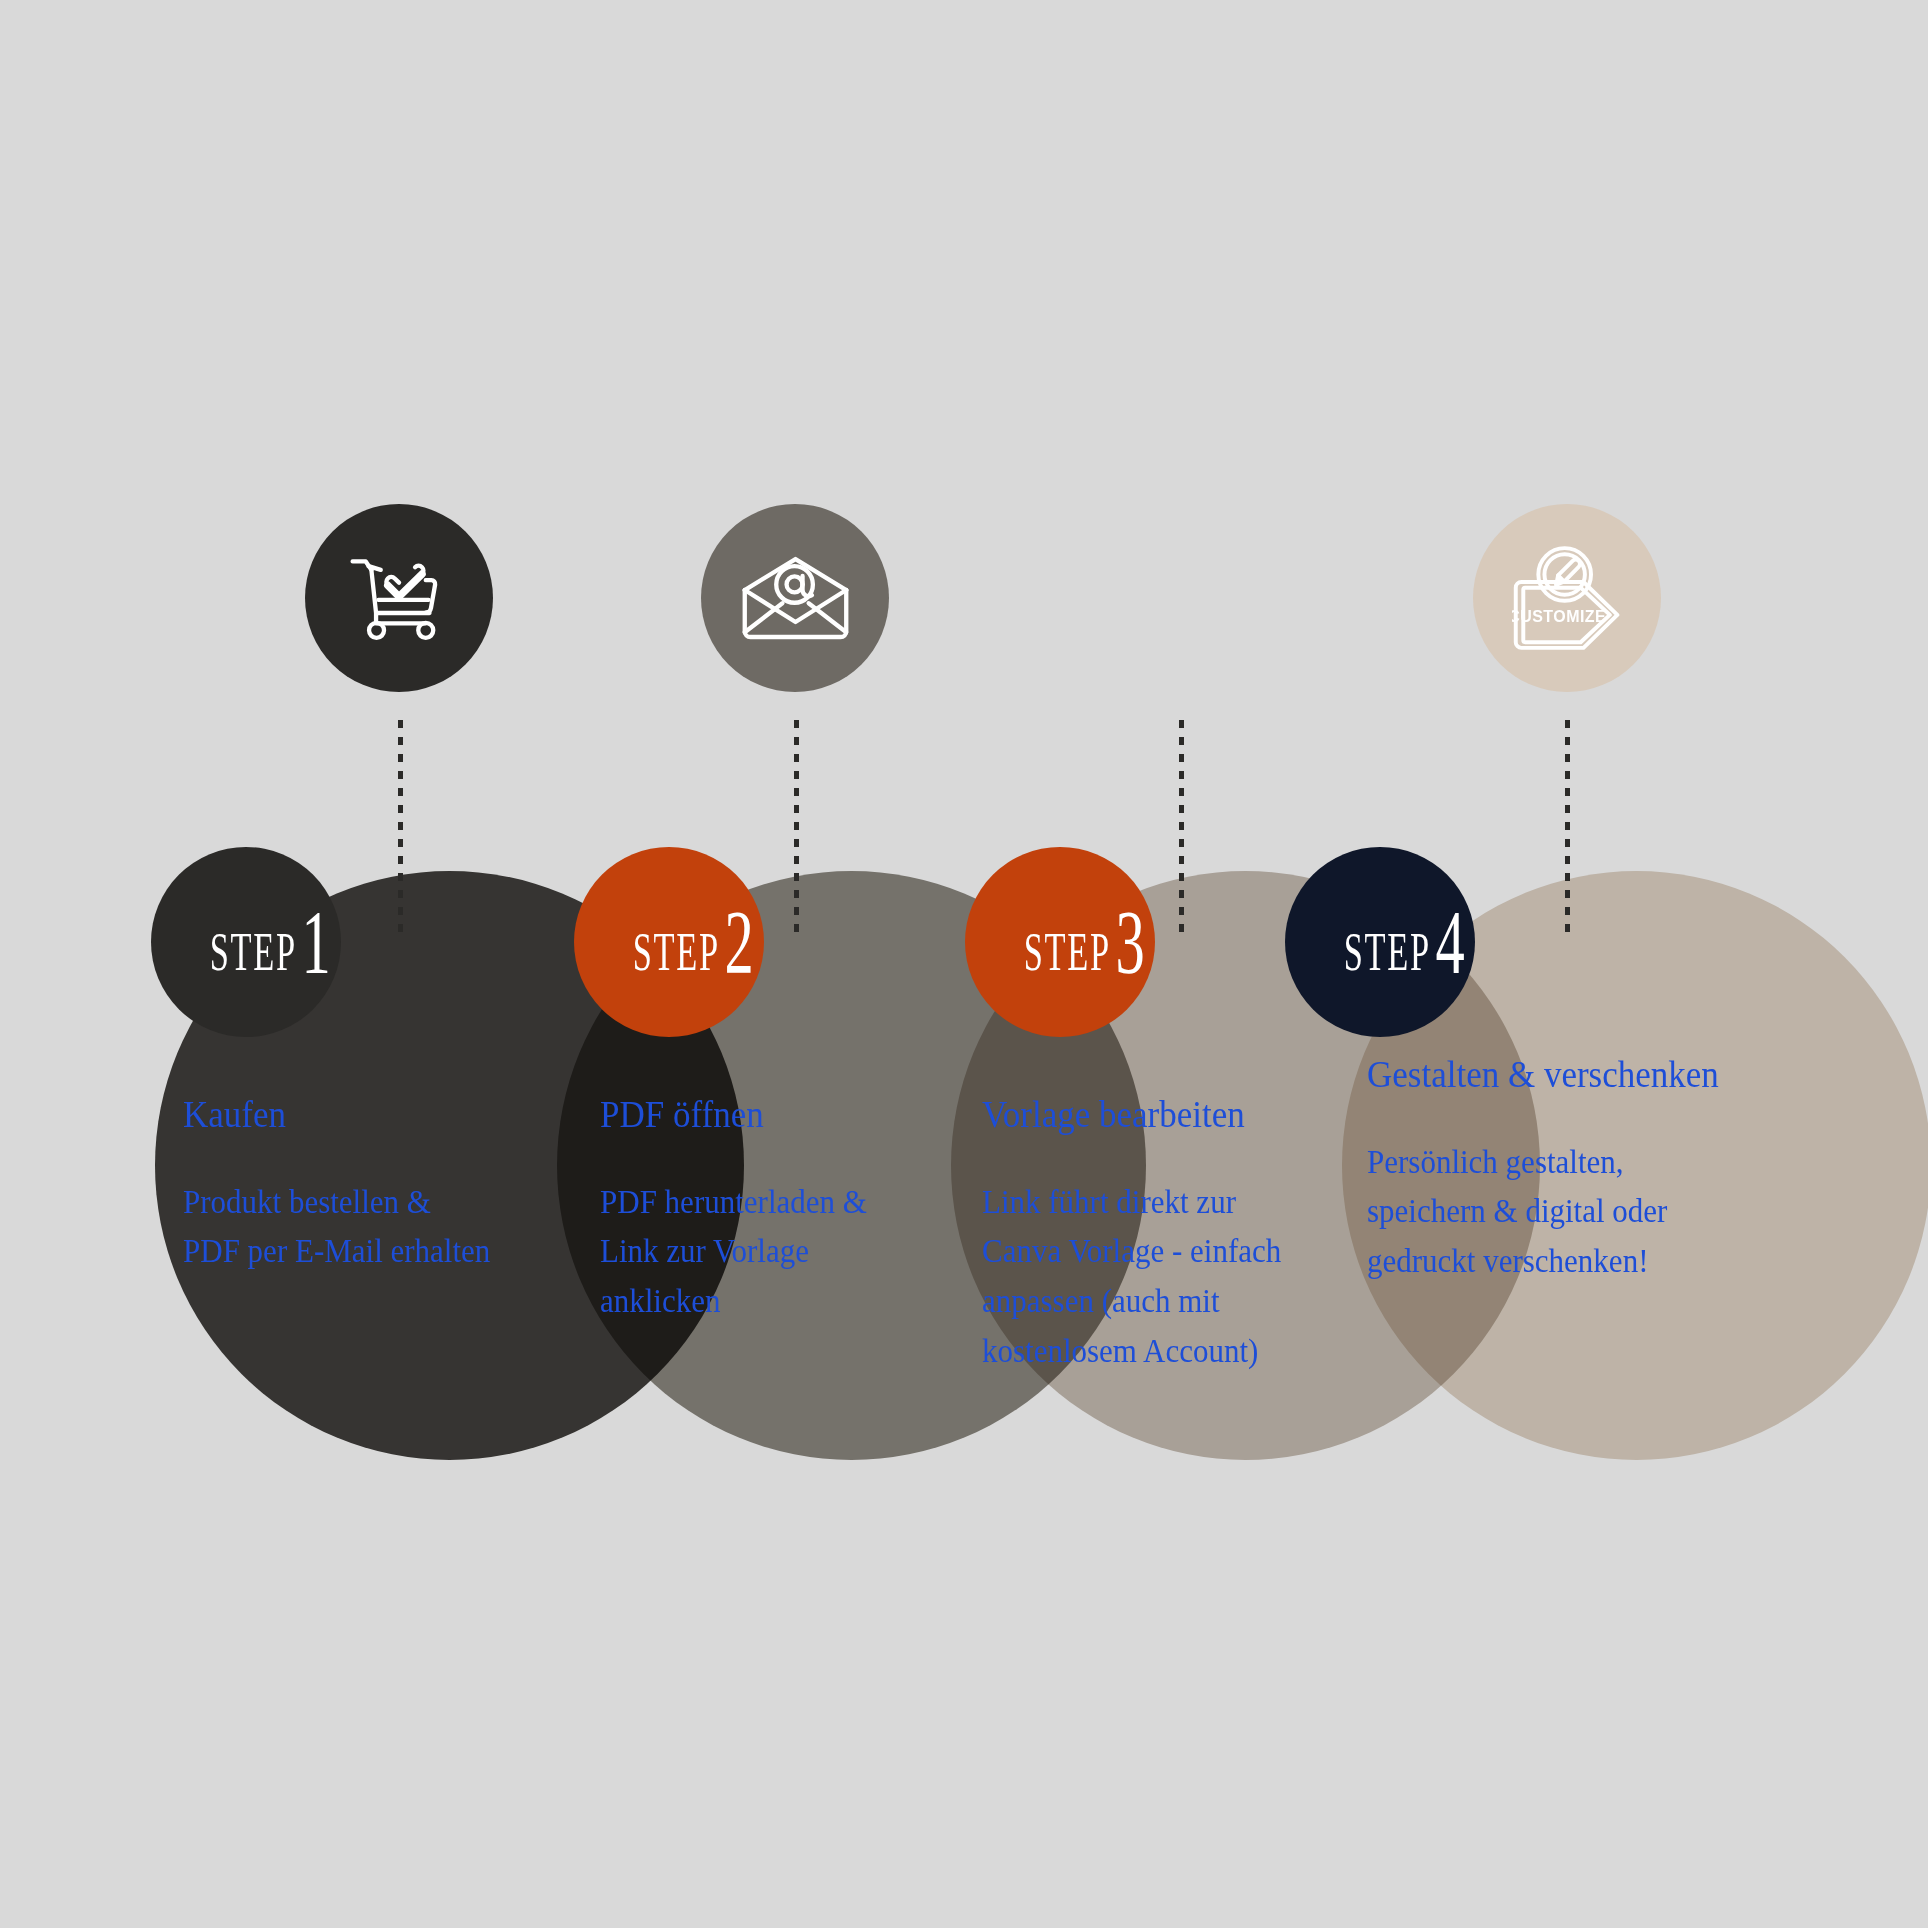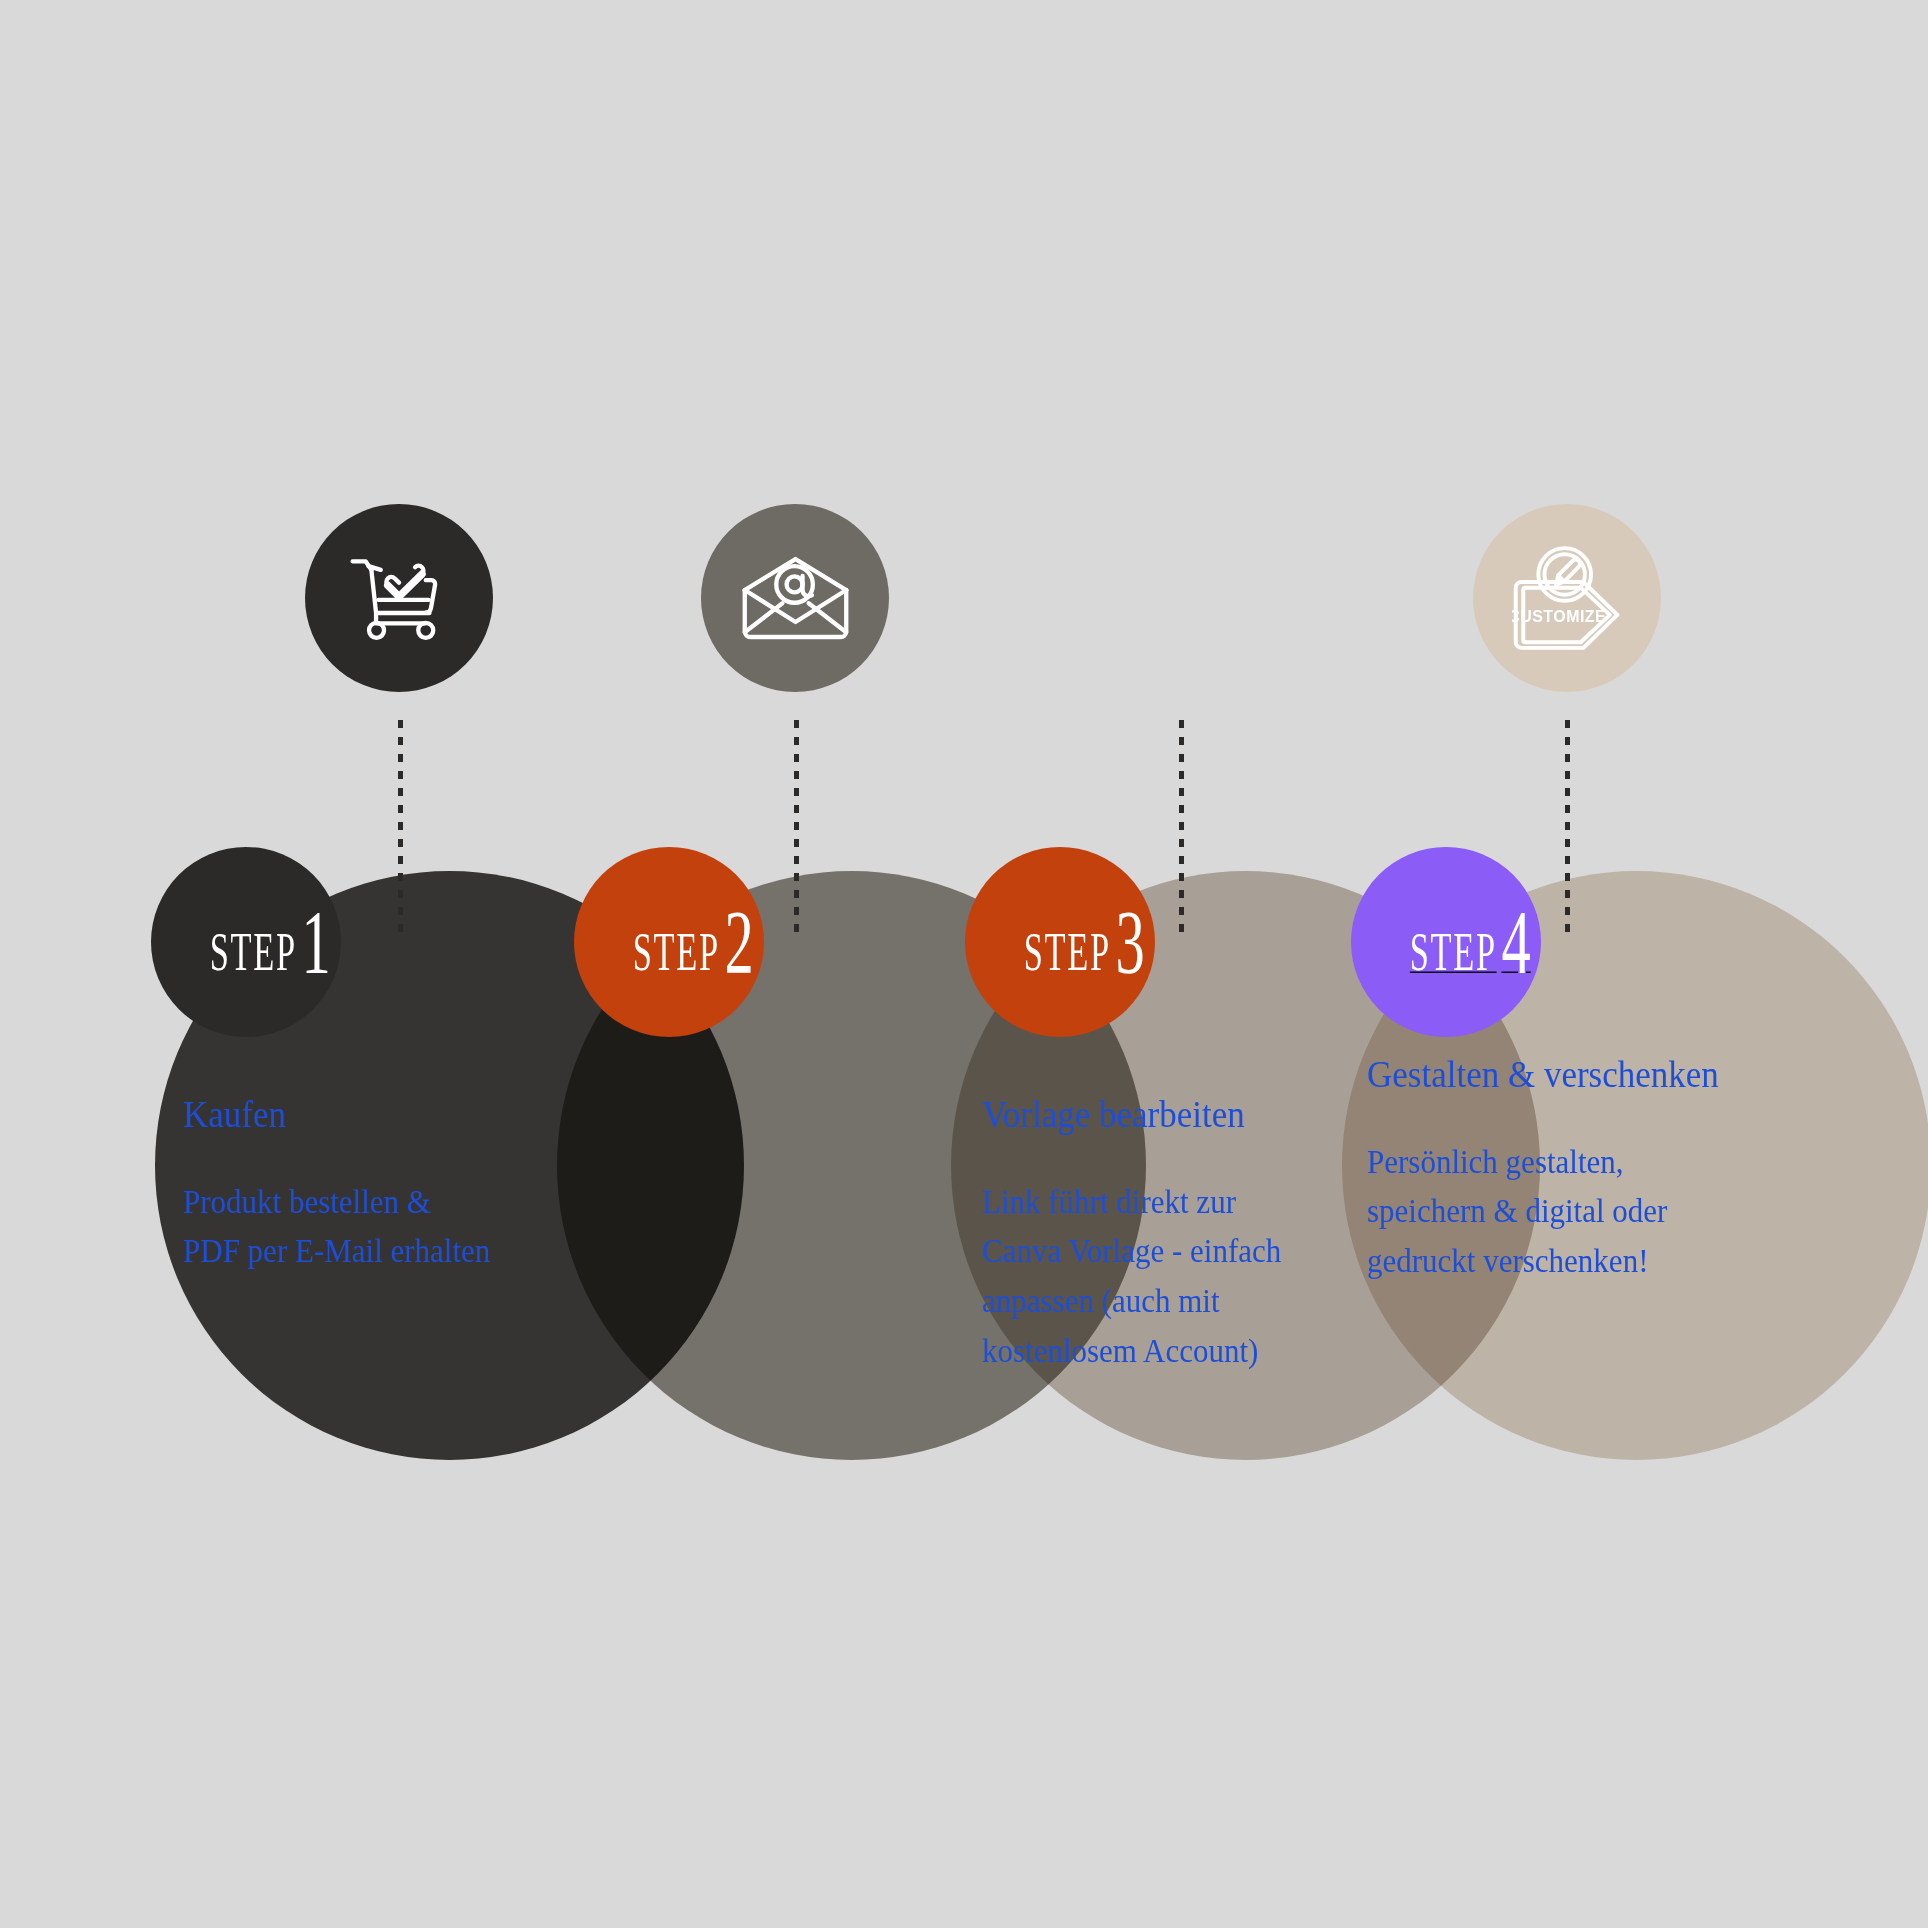"STEP4" div.step-badge { background: #8b5cf6 -> #0f172a; left: 1351px -> 1285px; text-decoration: underline -> none }
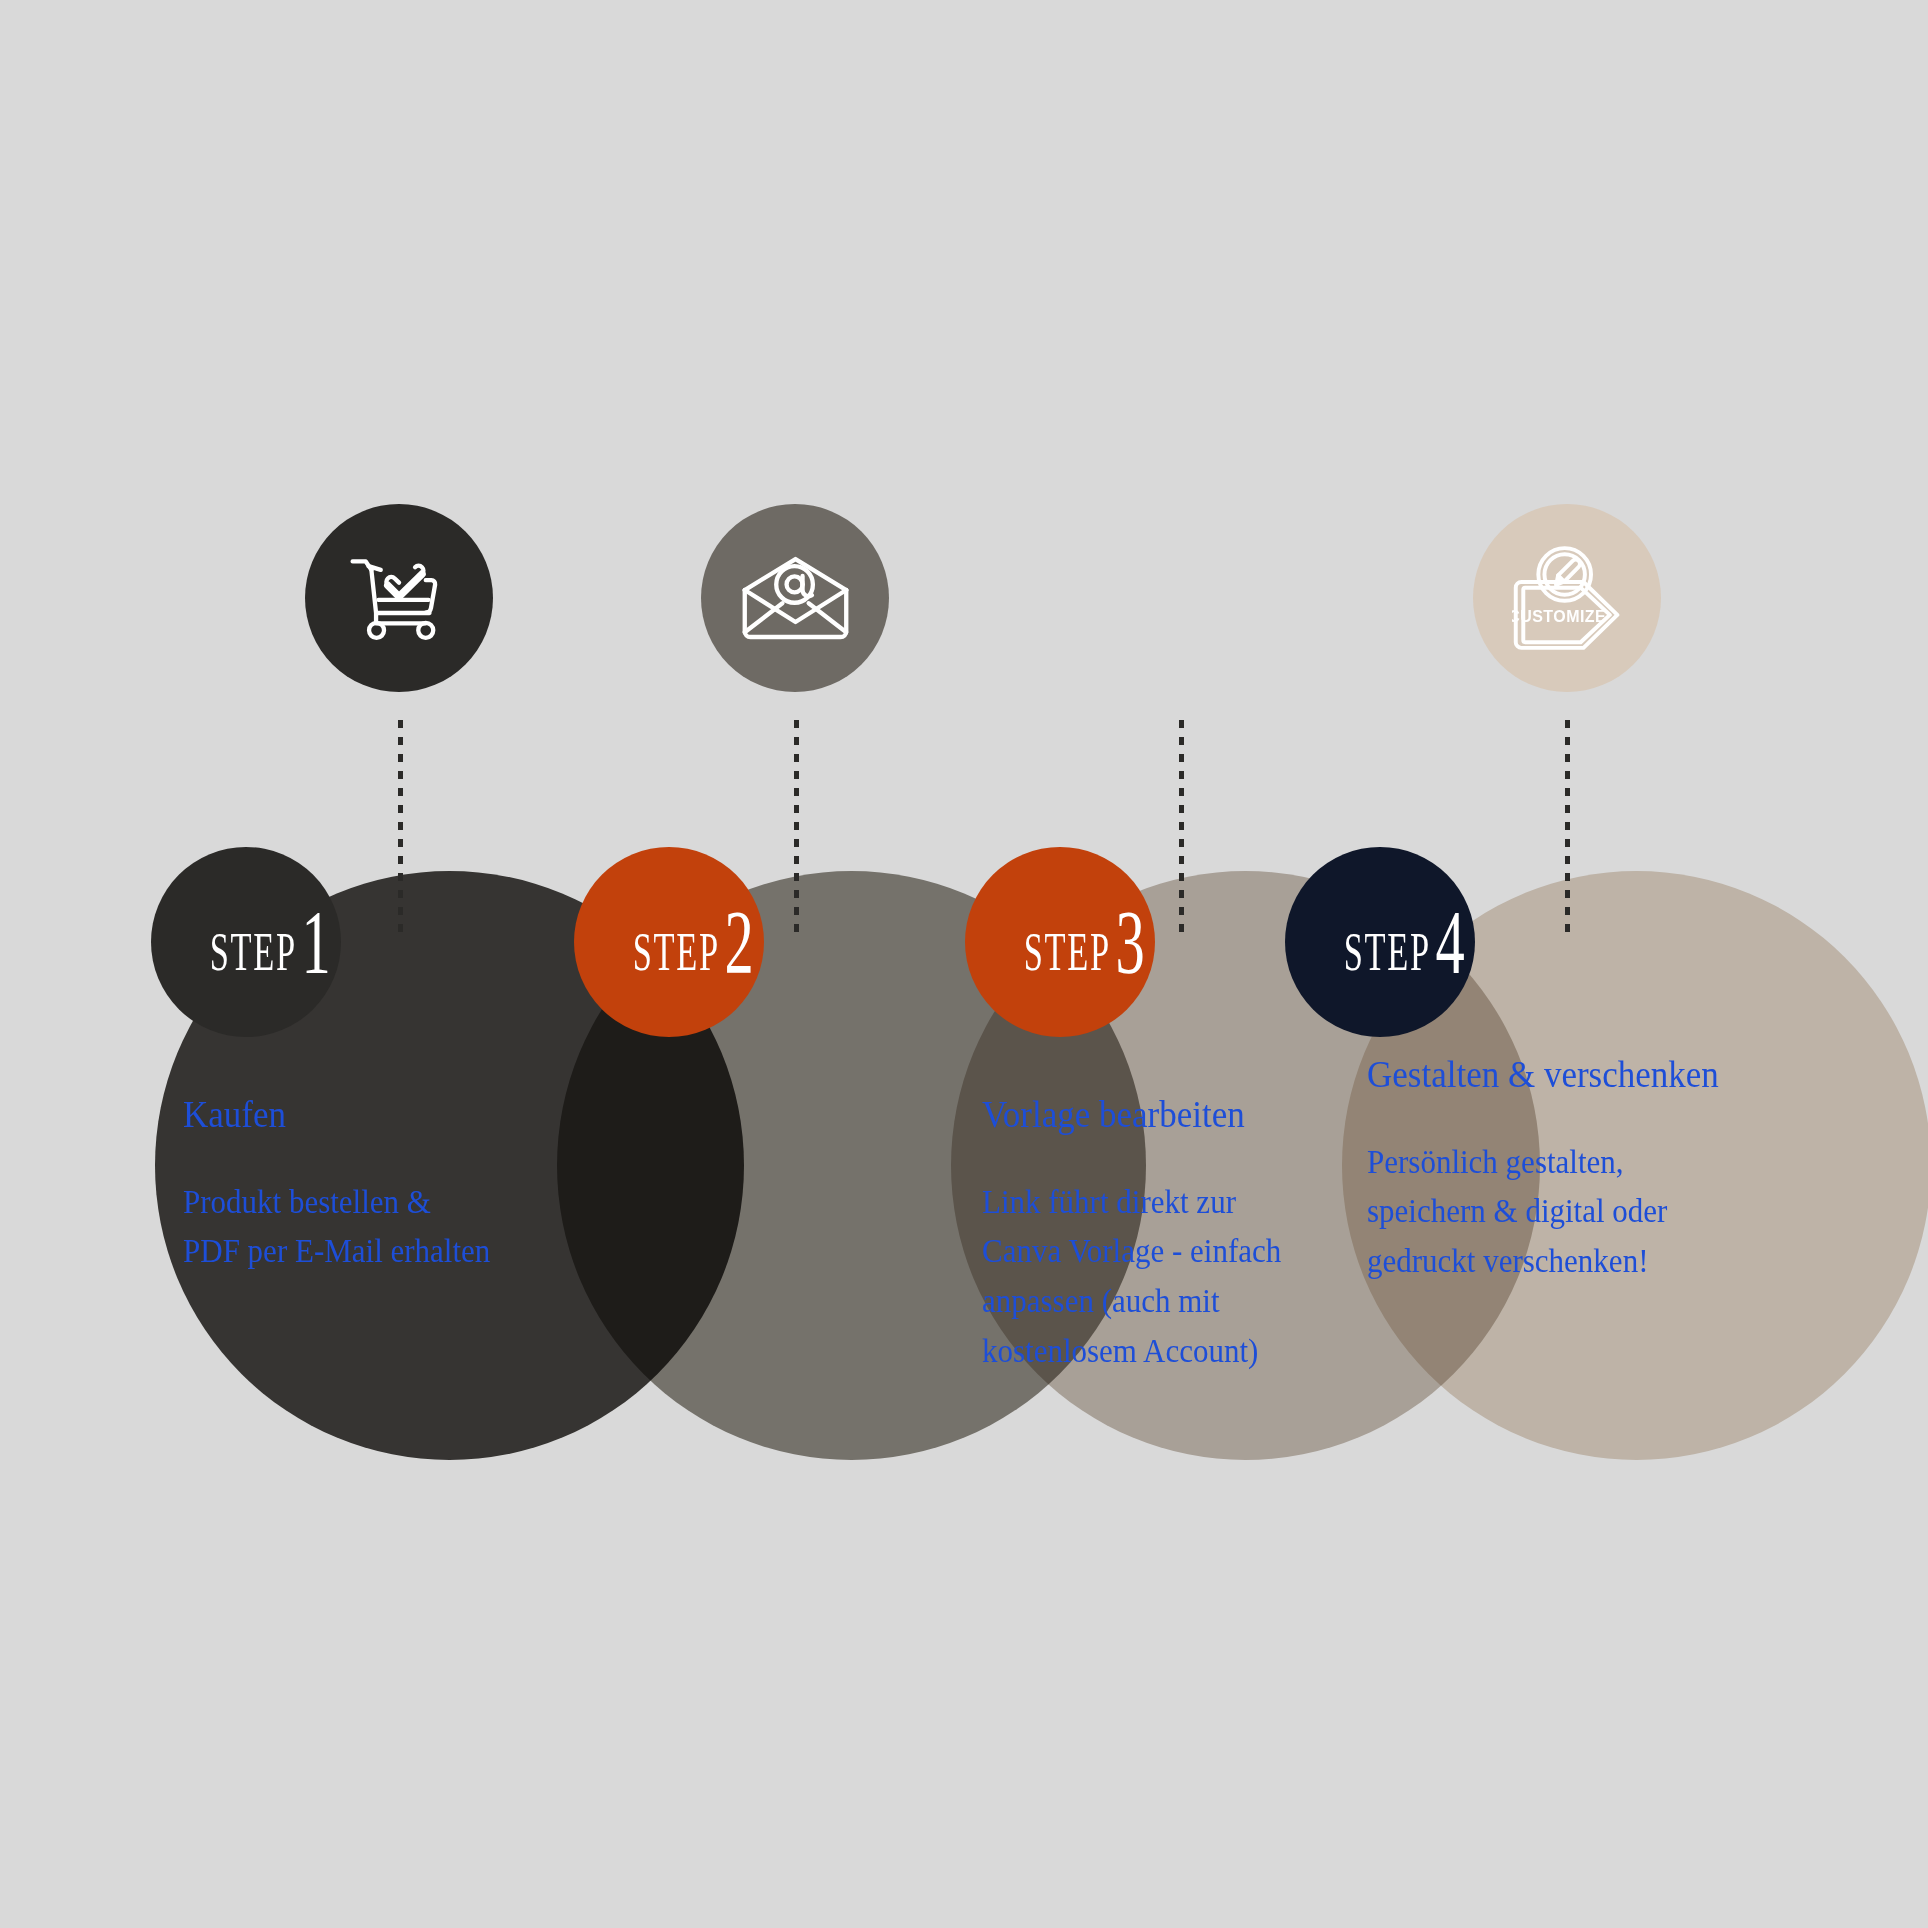"PDF öffnen" div.content { html: none -> <div> <p>PDF öffnen</p> <p>PDF herunterladen &amp; Link zur Vorlage anklicken</p> </div> }
